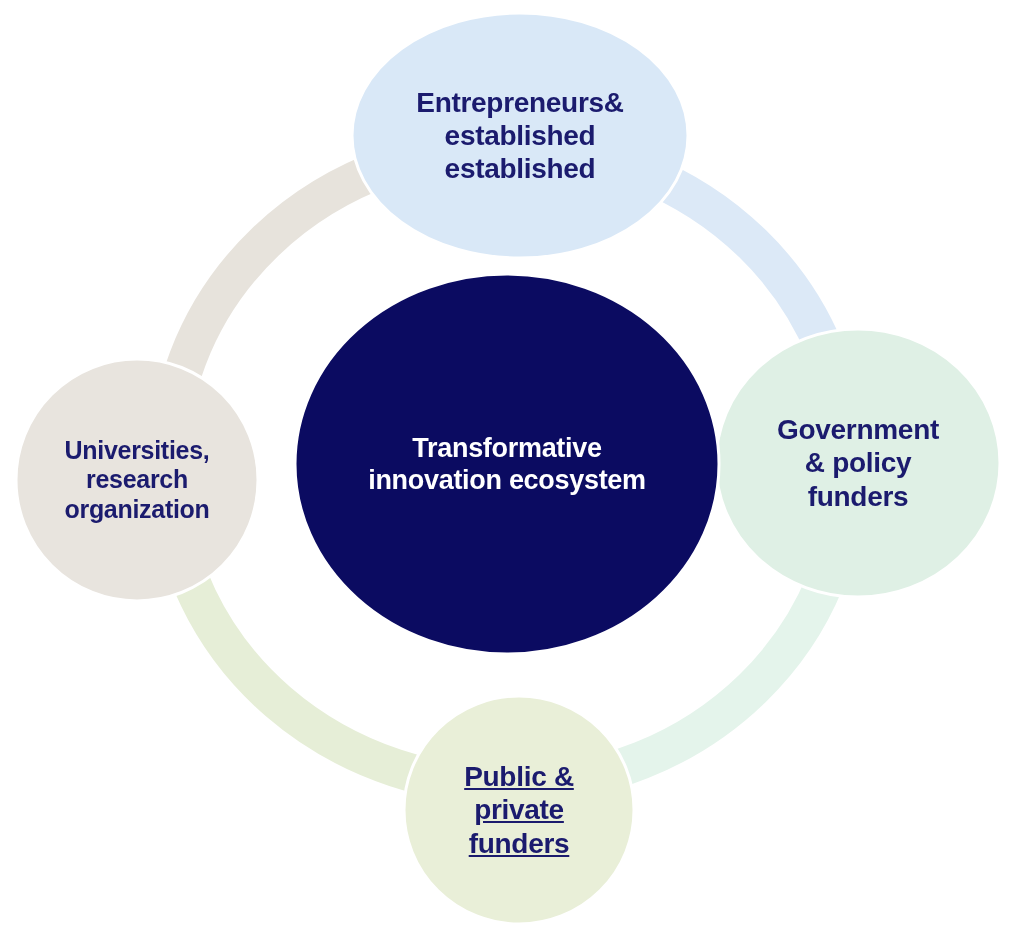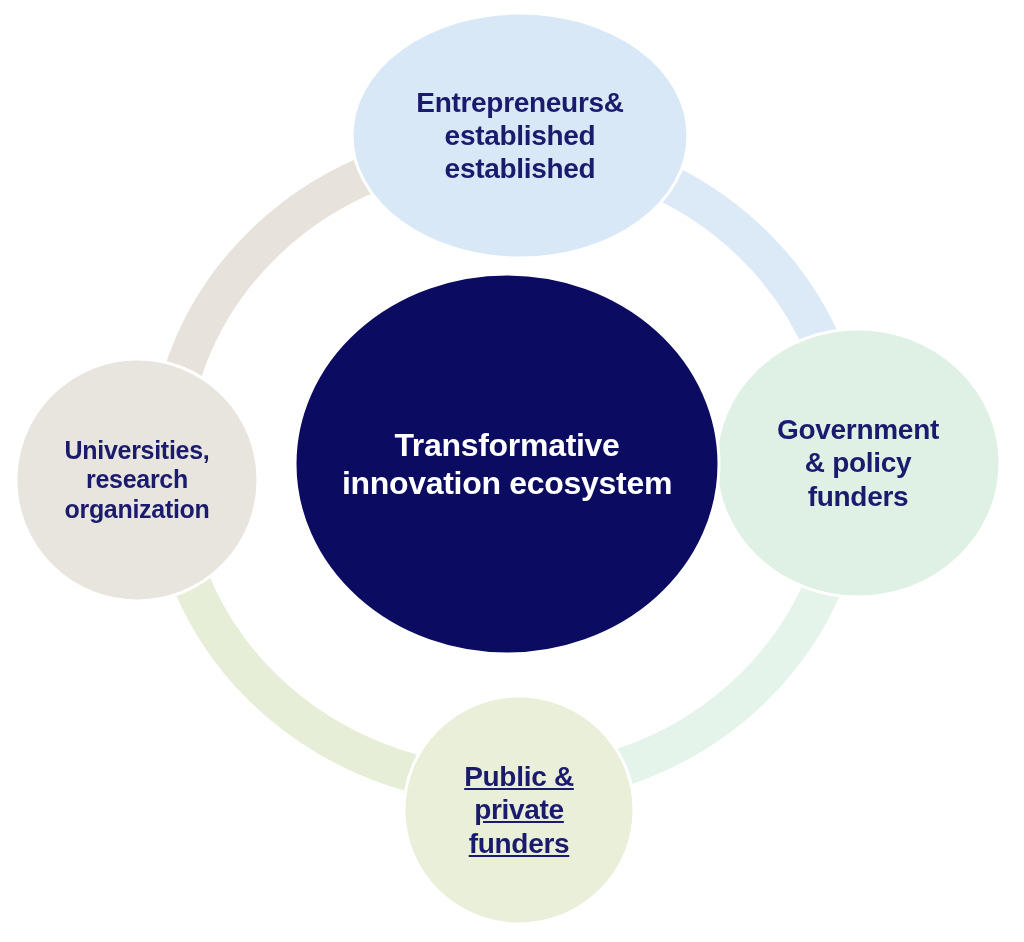"Transformative" .label-center { font-size: 32px -> 27px }
